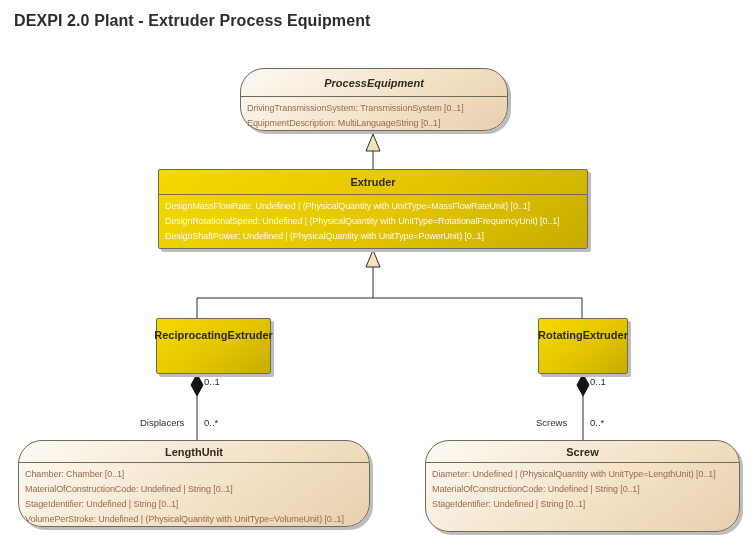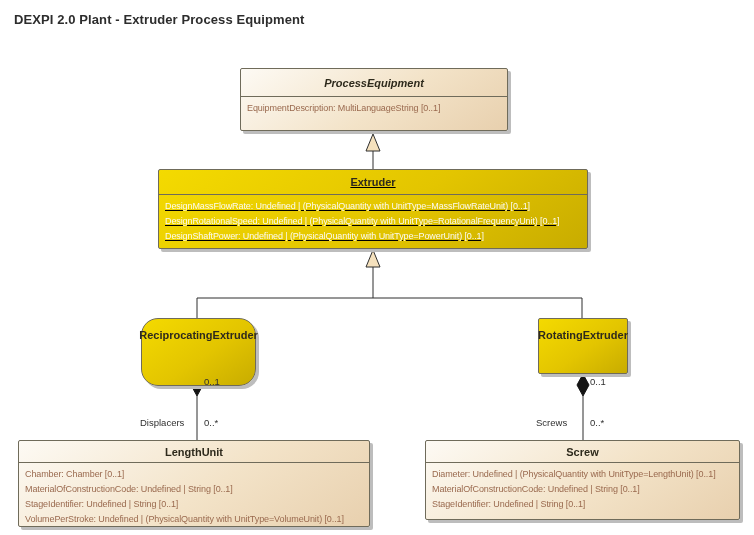"DEXPI 2.0 Plant - Extruder" #diagram-title { font-size: 13px -> 16px }
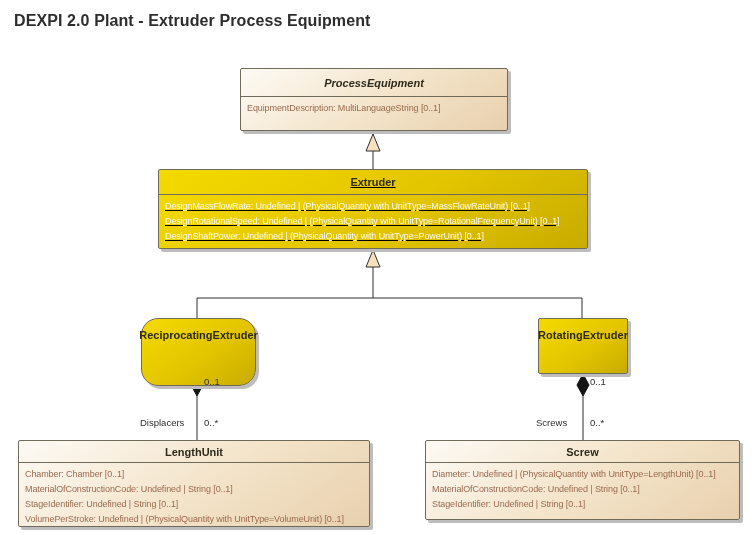"ProcessEquipment" .beige { border-radius: none -> 24px }
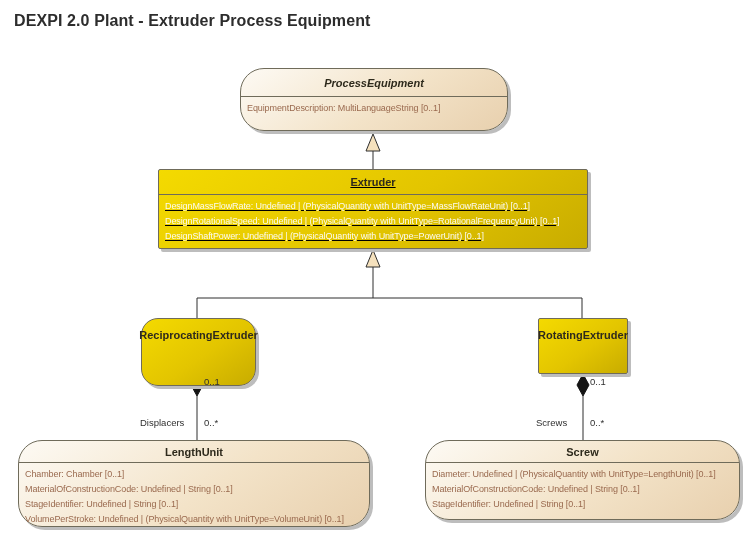"DrivingTransmissionSystem:" div { html: none -> <div>DrivingTransmissionSystem: TransmissionSystem [0..1]</div> }
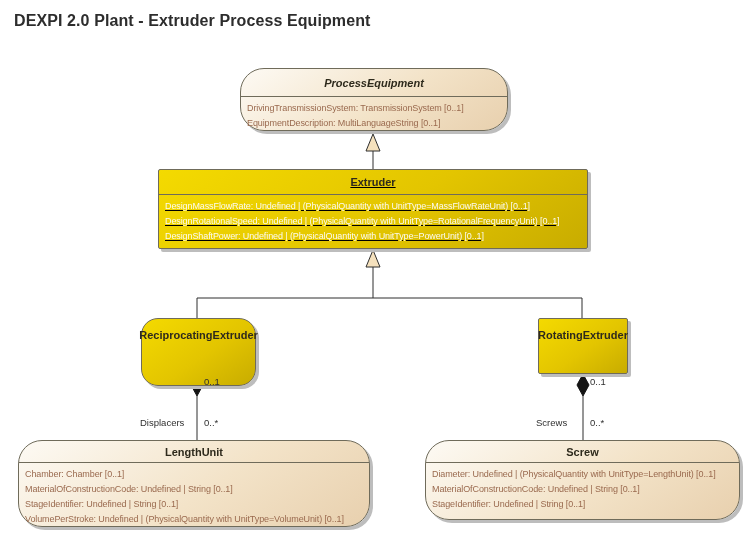"Extruder" div.class-box { text-decoration: underline -> none }
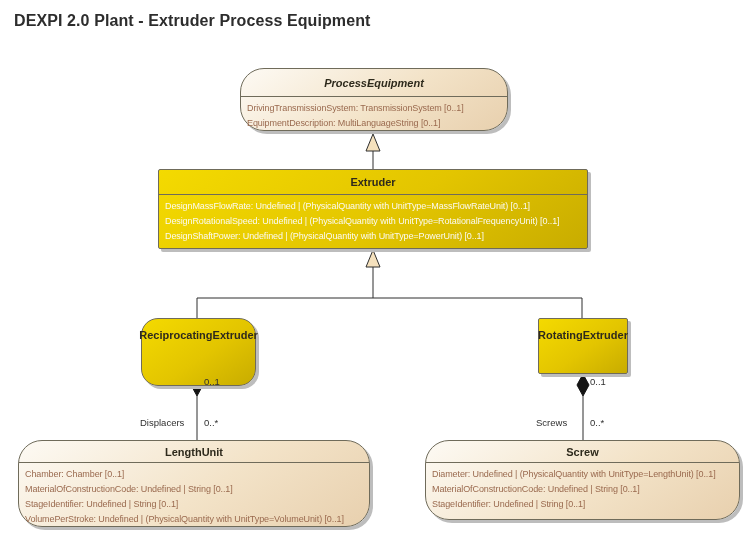"ReciprocatingExtruder" div.class-box { border-radius: 17px -> none; height: 68px -> 56px; left: 141px -> 156px }
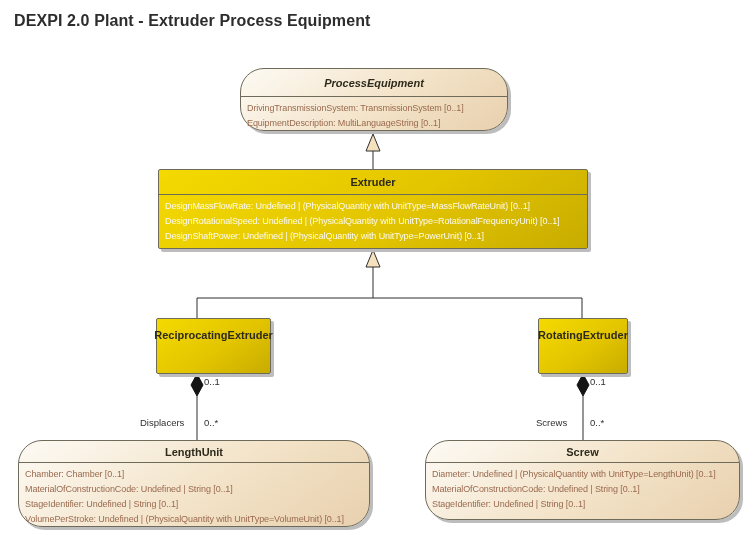"Screw" div.class-box { height: 80px -> 92px }
